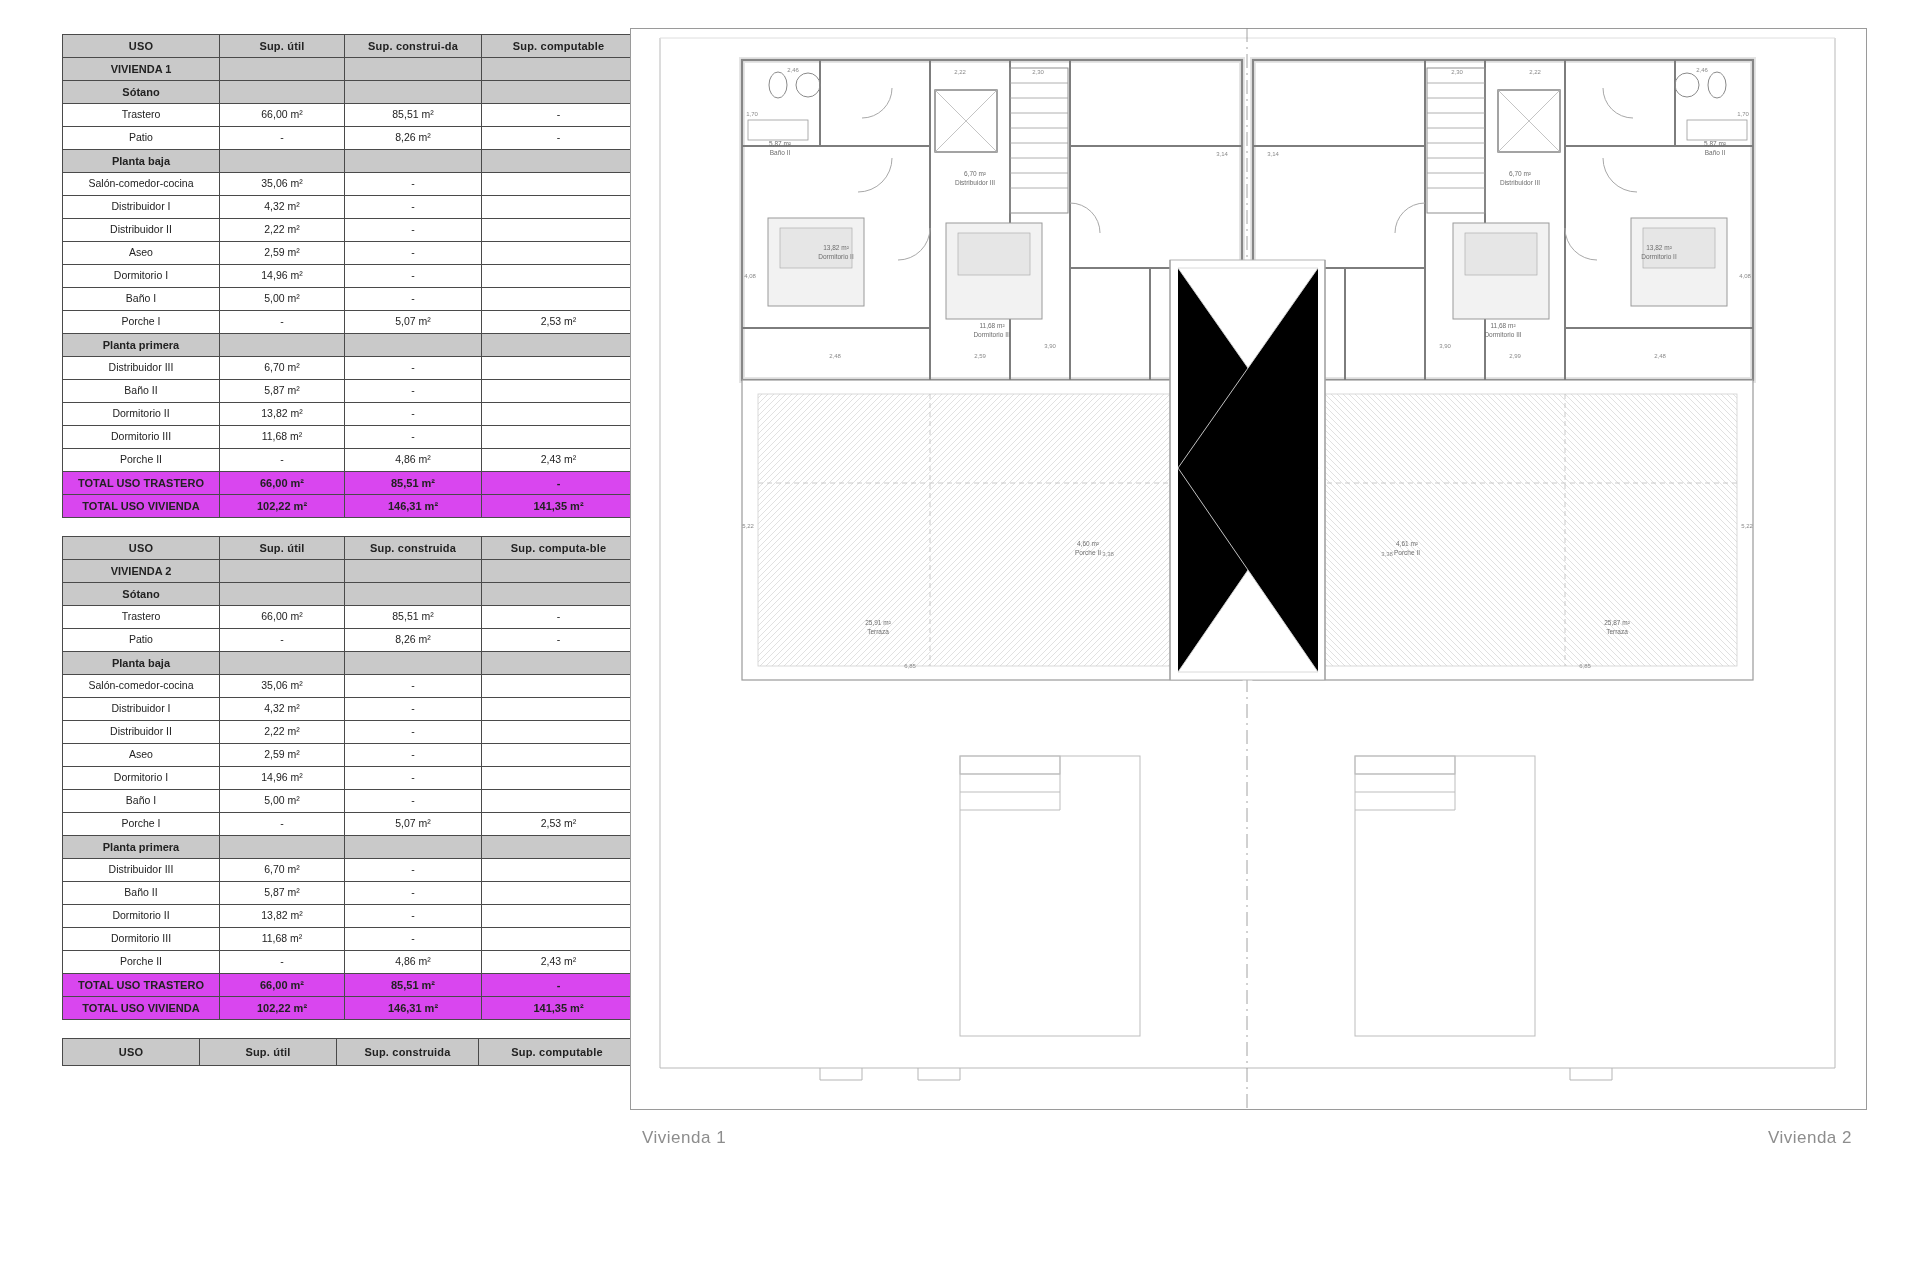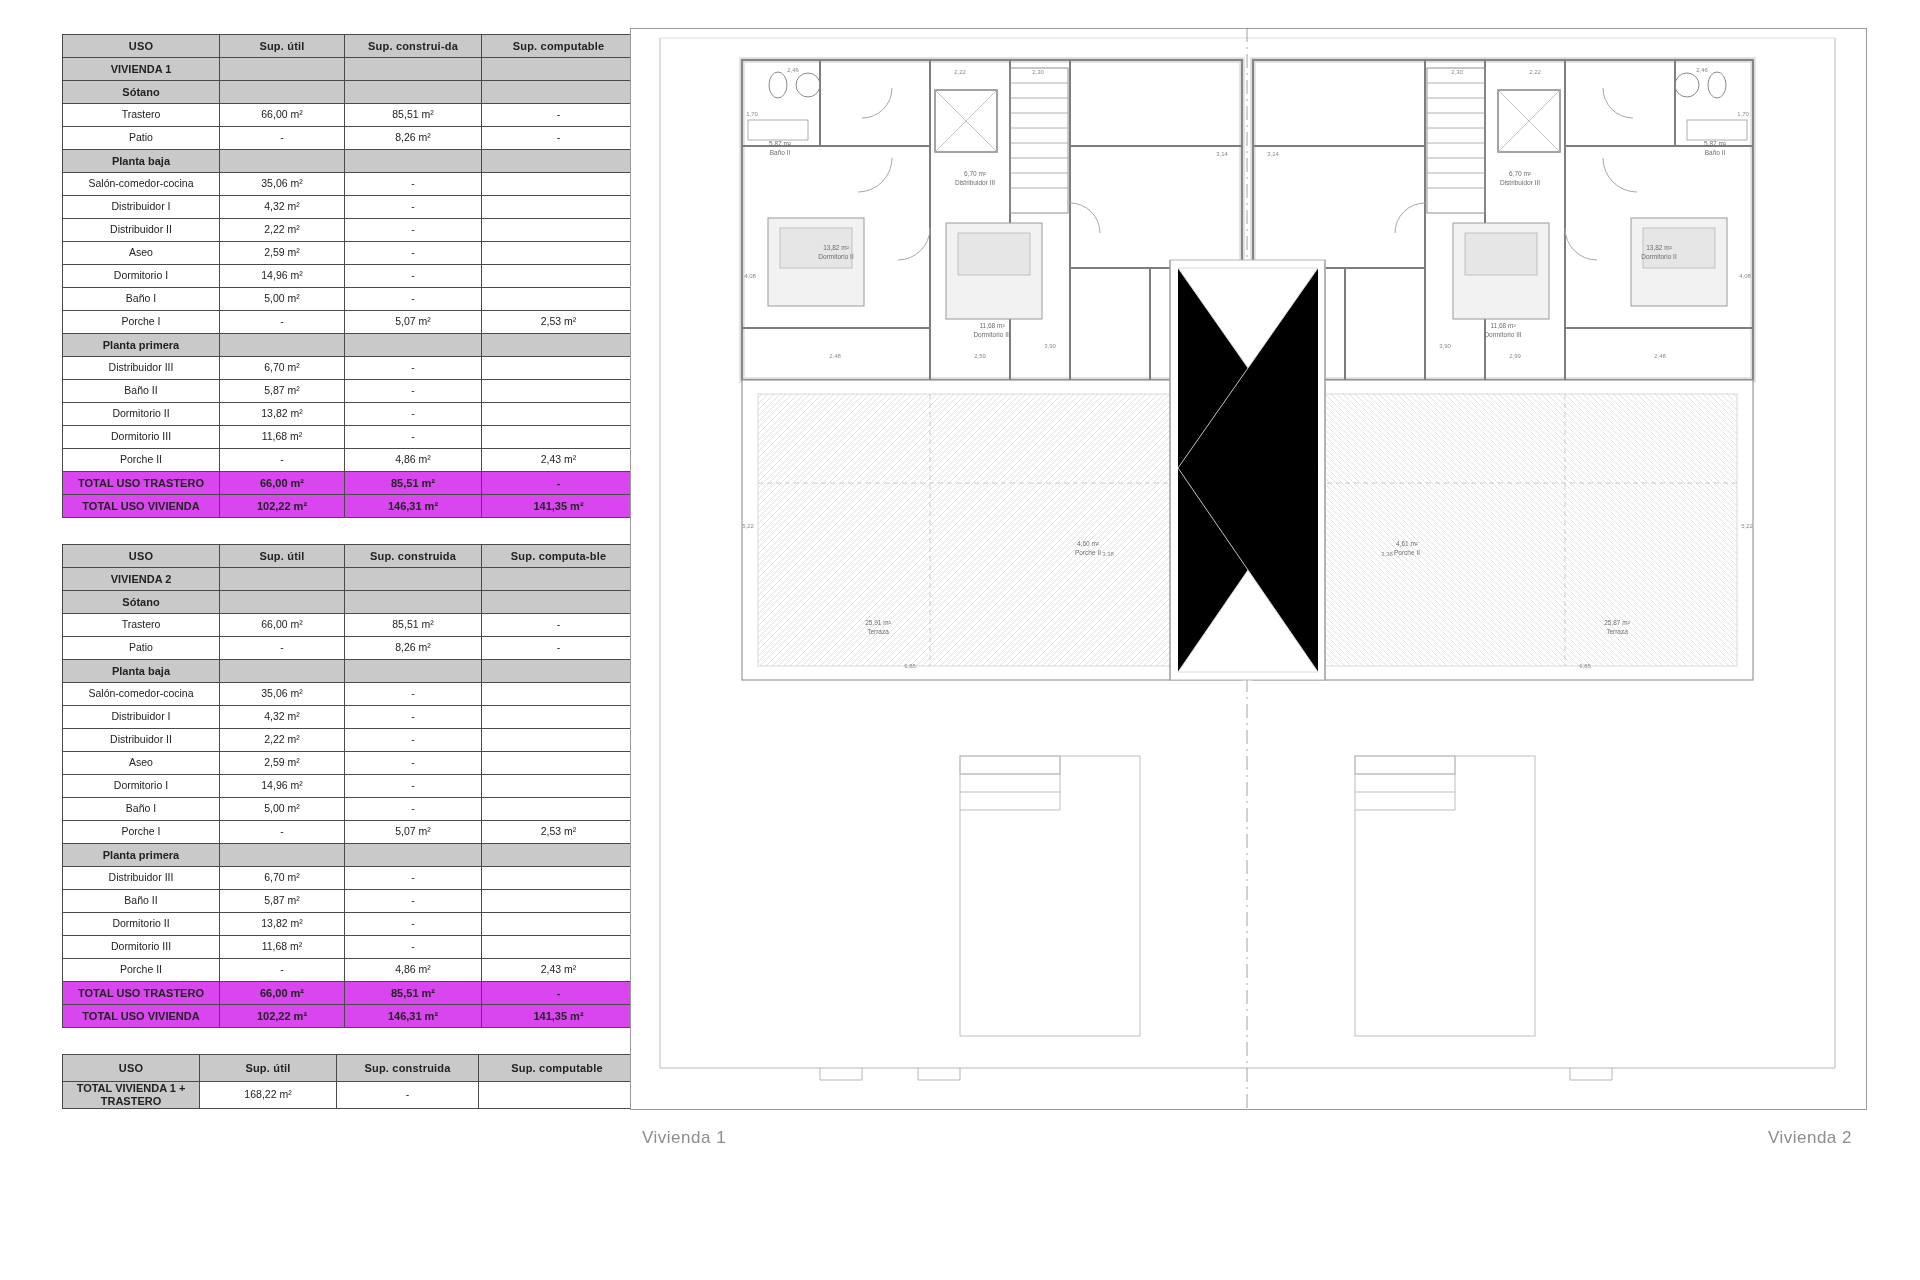"USO" table.surf { margin-bottom: 26px -> 18px }
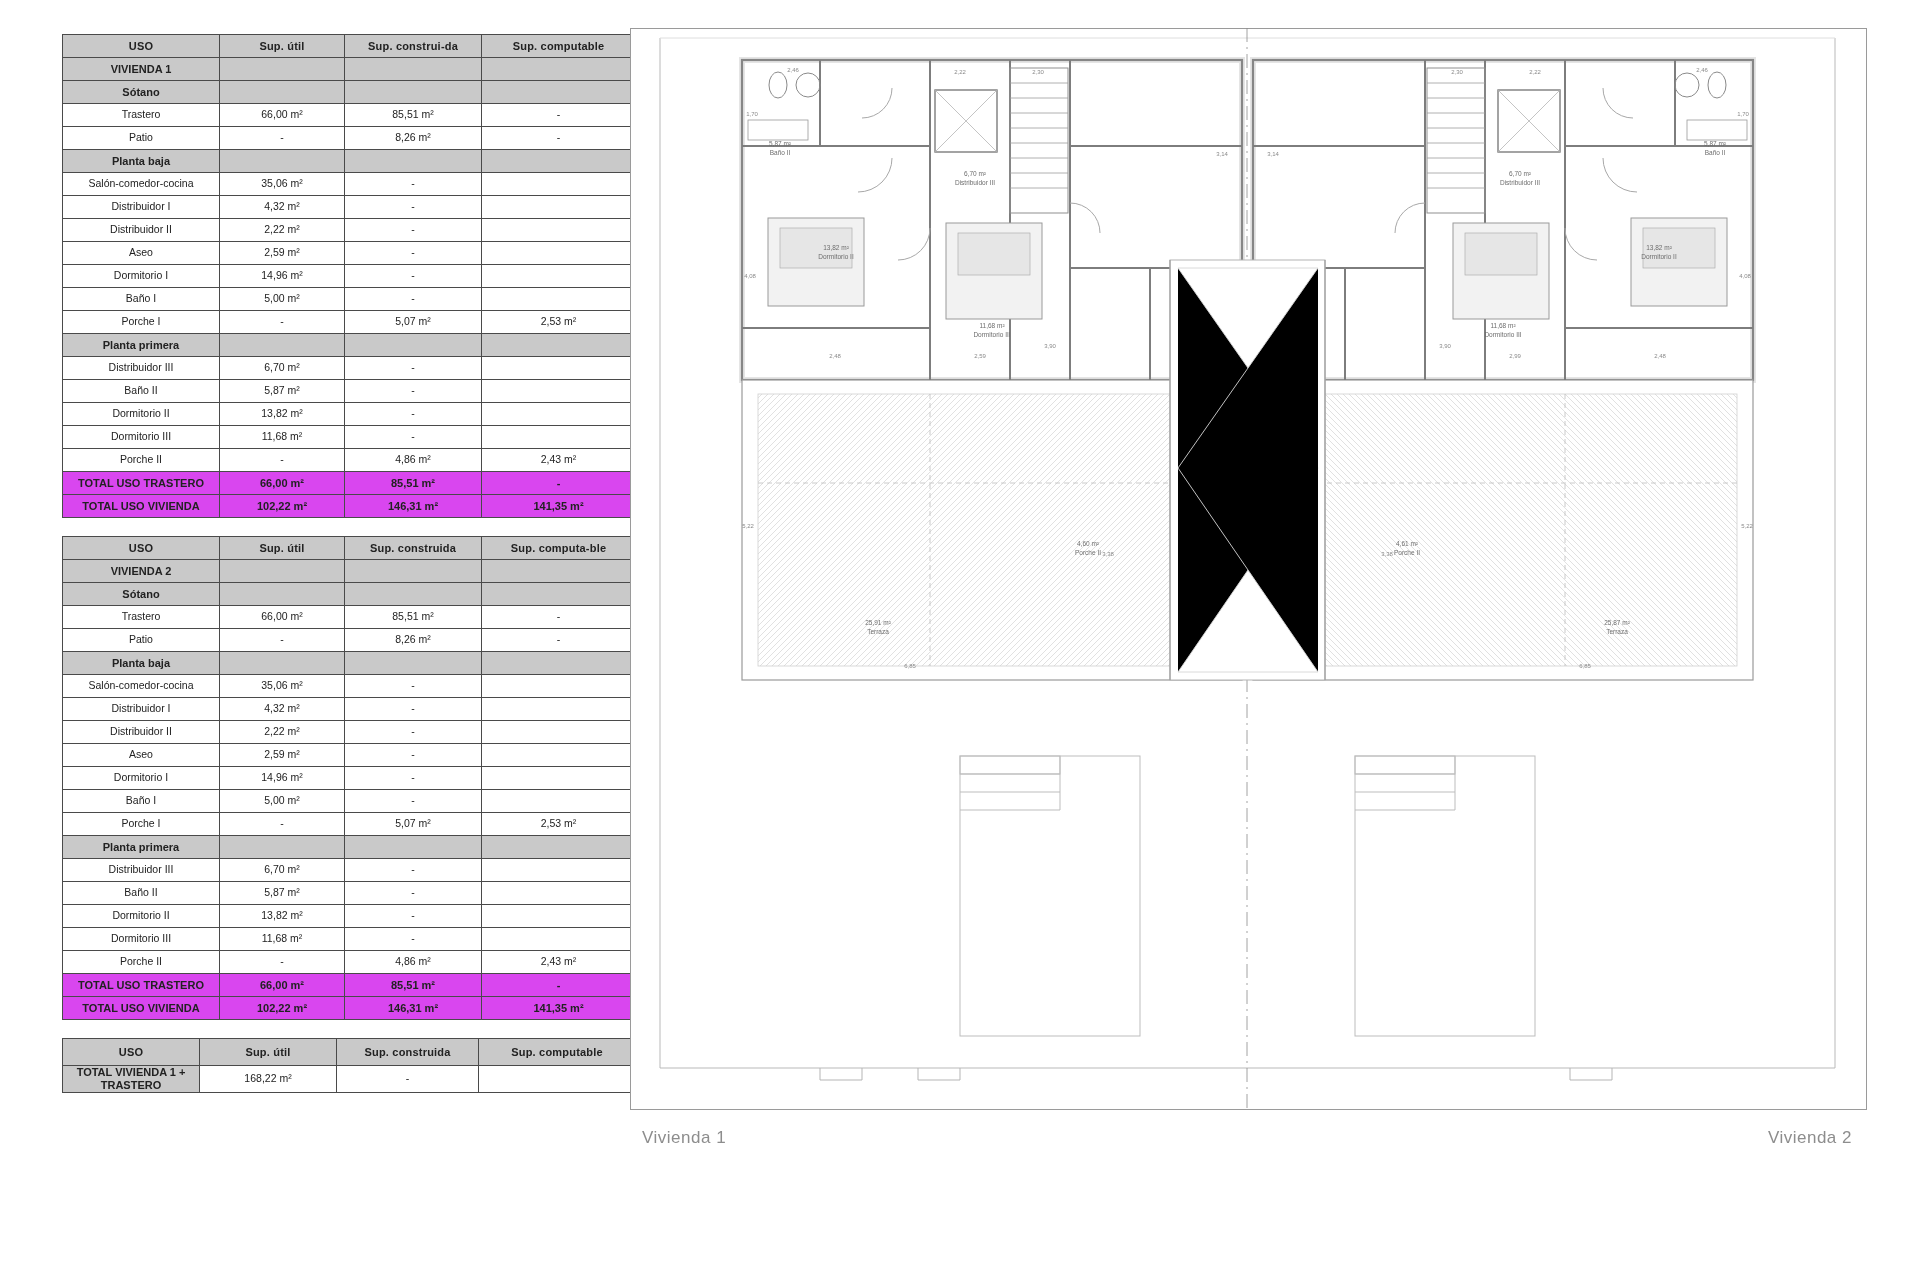"TOTAL VIVIENDA 1 + TRASTERO" tr { html: <tr> <td>TOTAL VIVIENDA 1 + TRASTERO</td> <td>168,22 m²</td> <td>-</td> <td></td> </tr> -> none }
